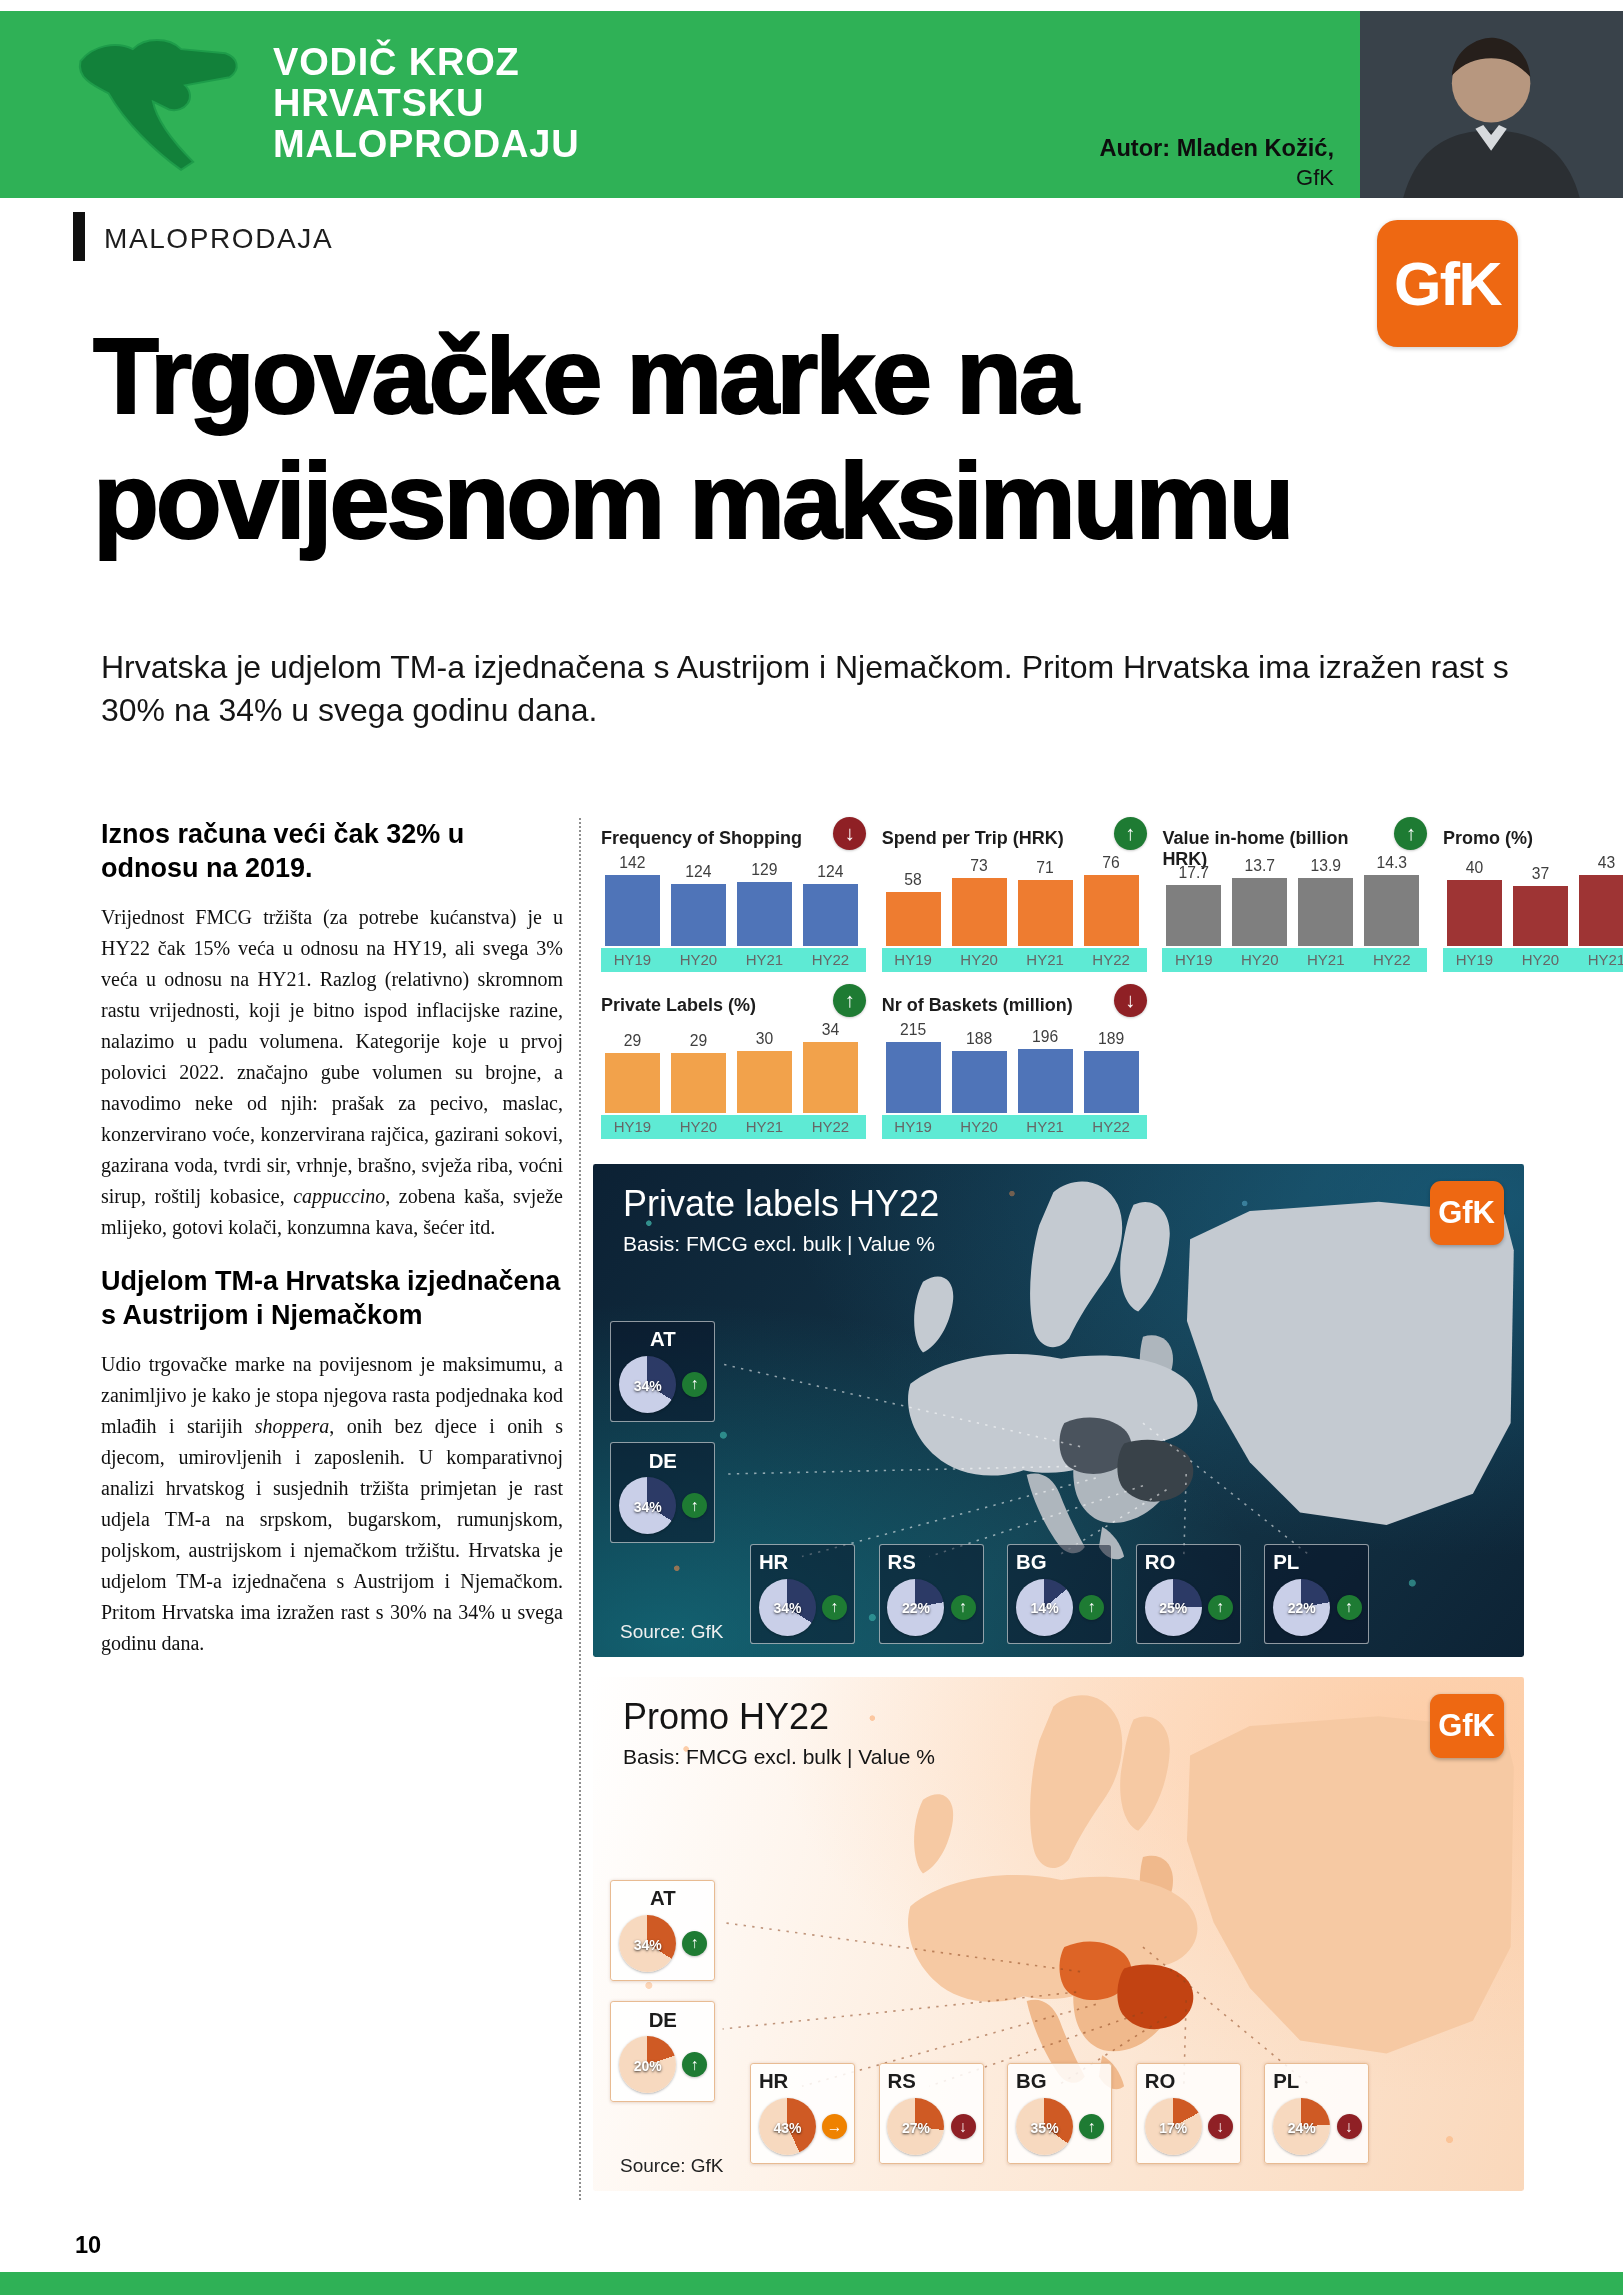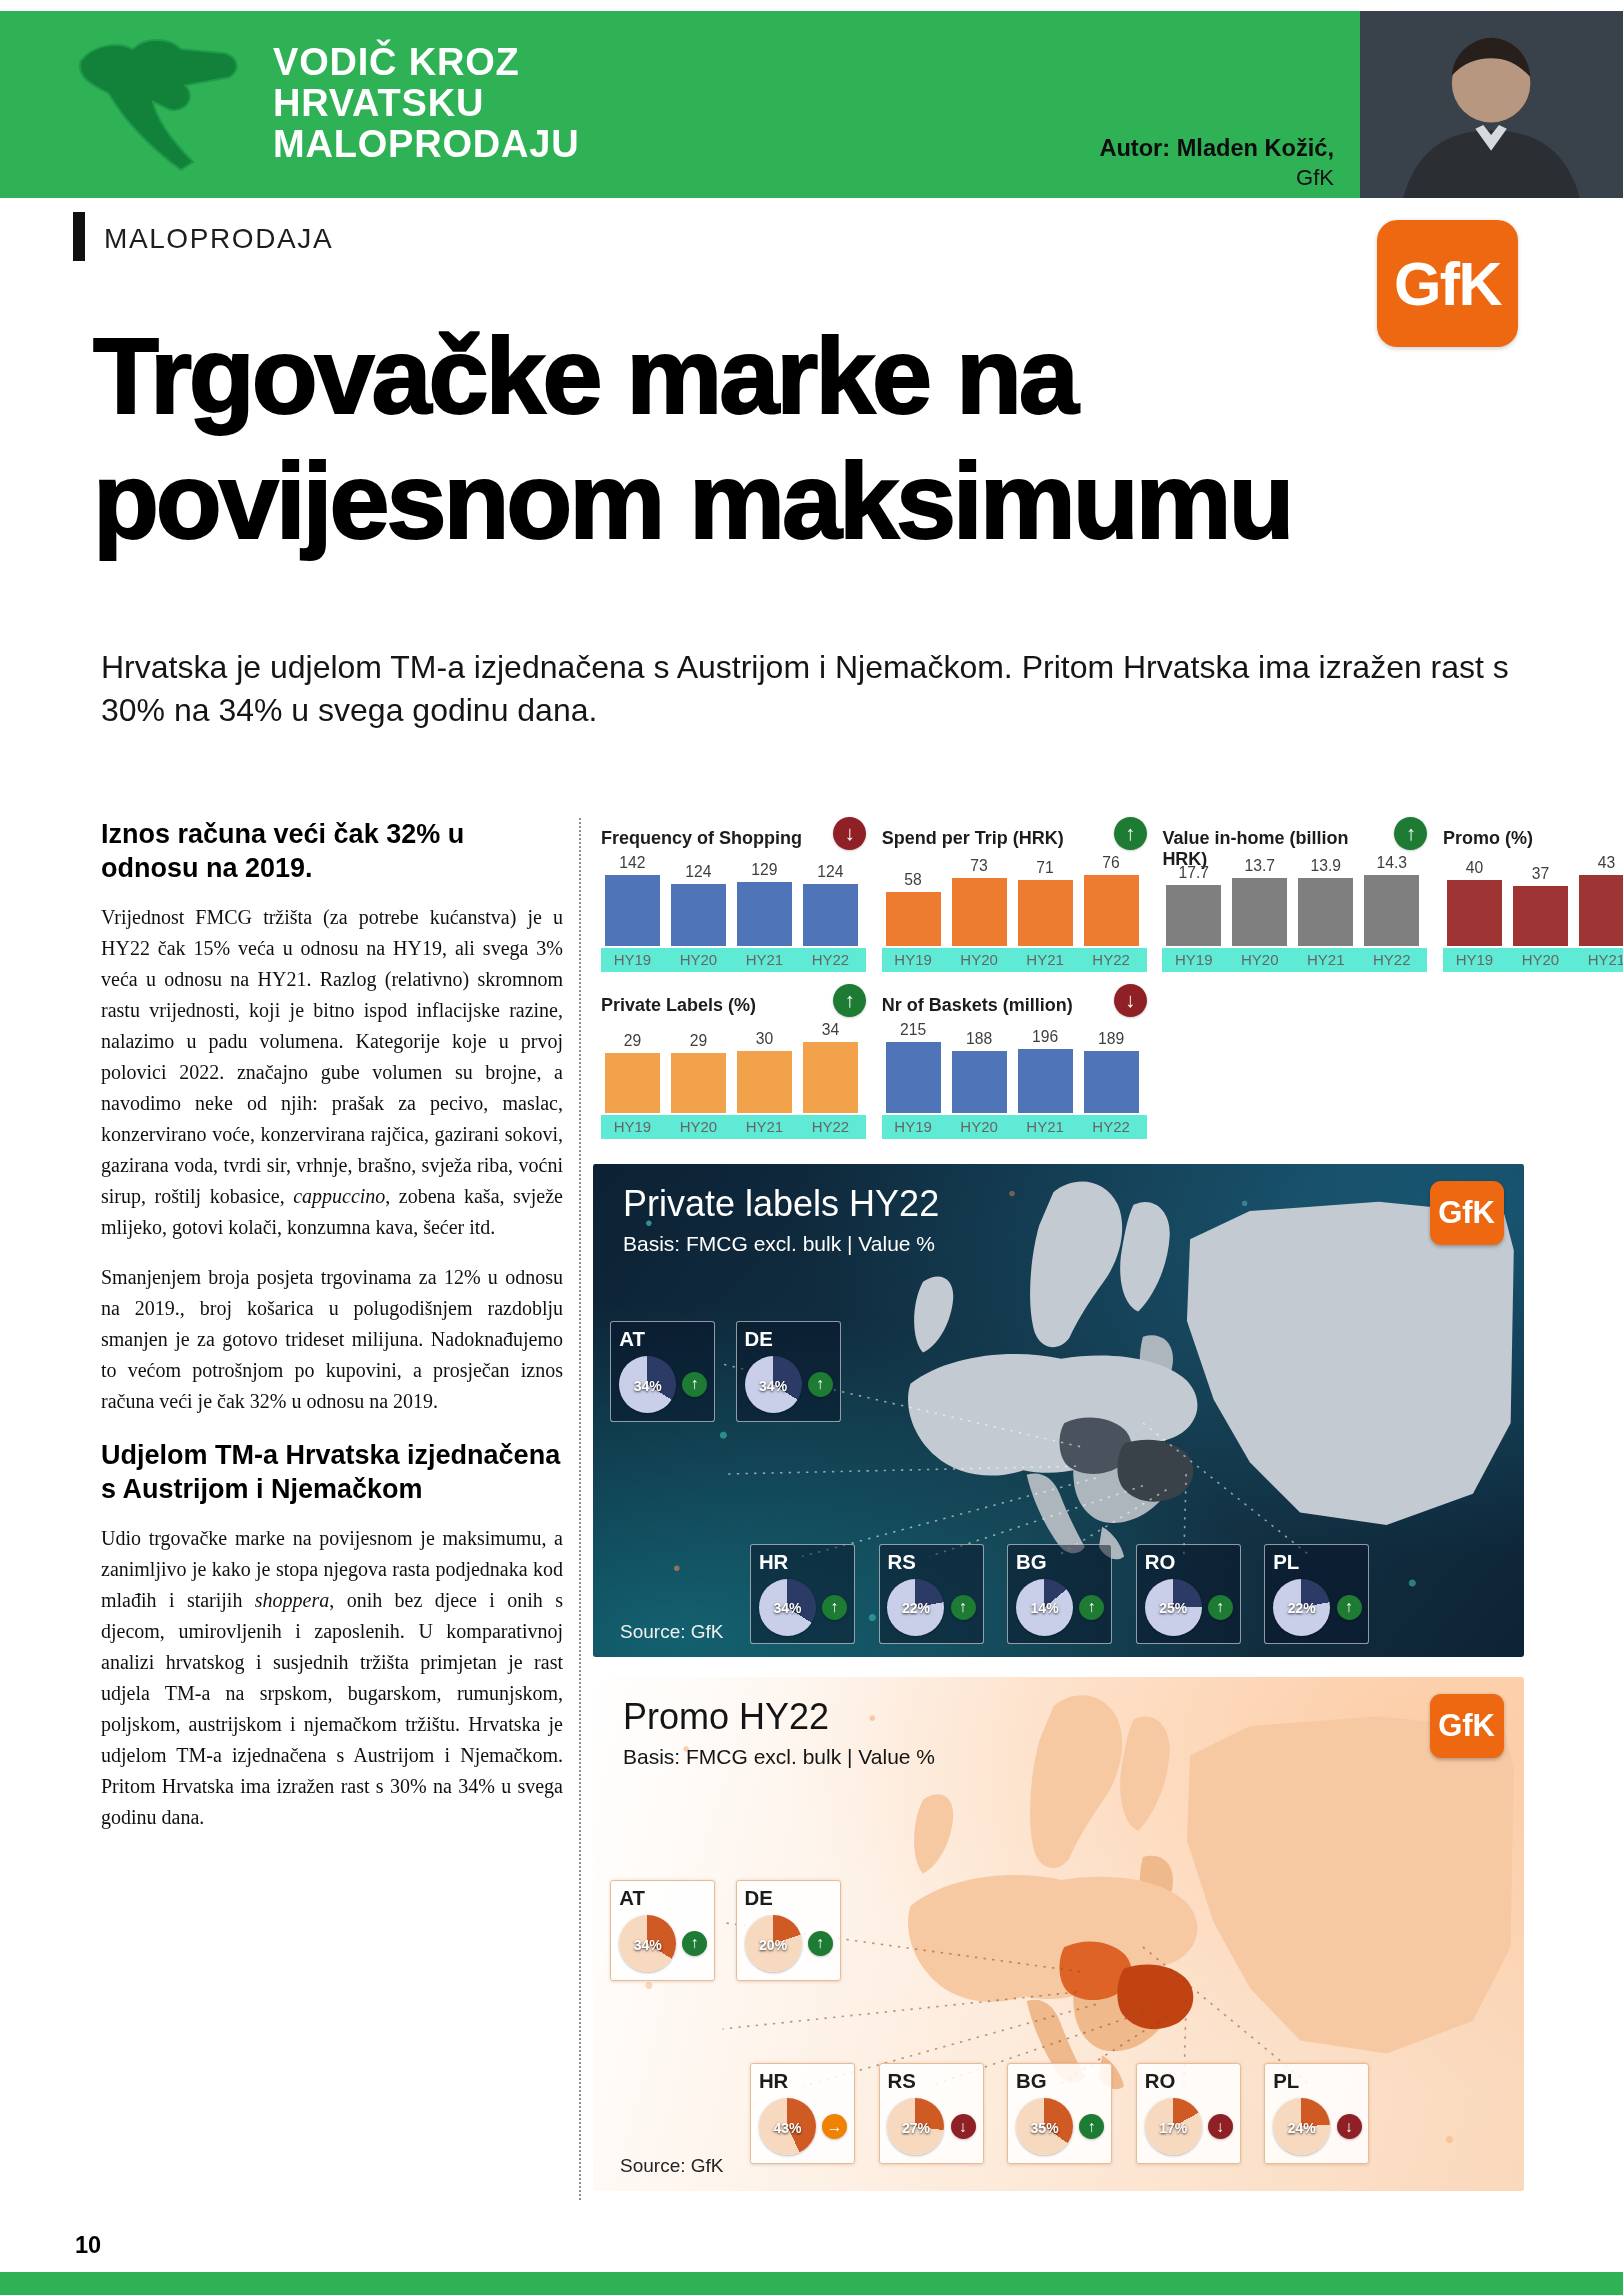"Smanjenjem broja posjeta trgovinama za" p { html: <p>Smanjenjem broja posjeta trgovinama za 12% u odnosu na 2019., broj košarica u polugodišnjem razdoblju smanjen je za gotovo trideset milijuna. Nadoknađujemo to većom potrošnjom po kupovini, a prosječan iznos računa veći je čak 32% u odnosu na 2019.</p> -> none }
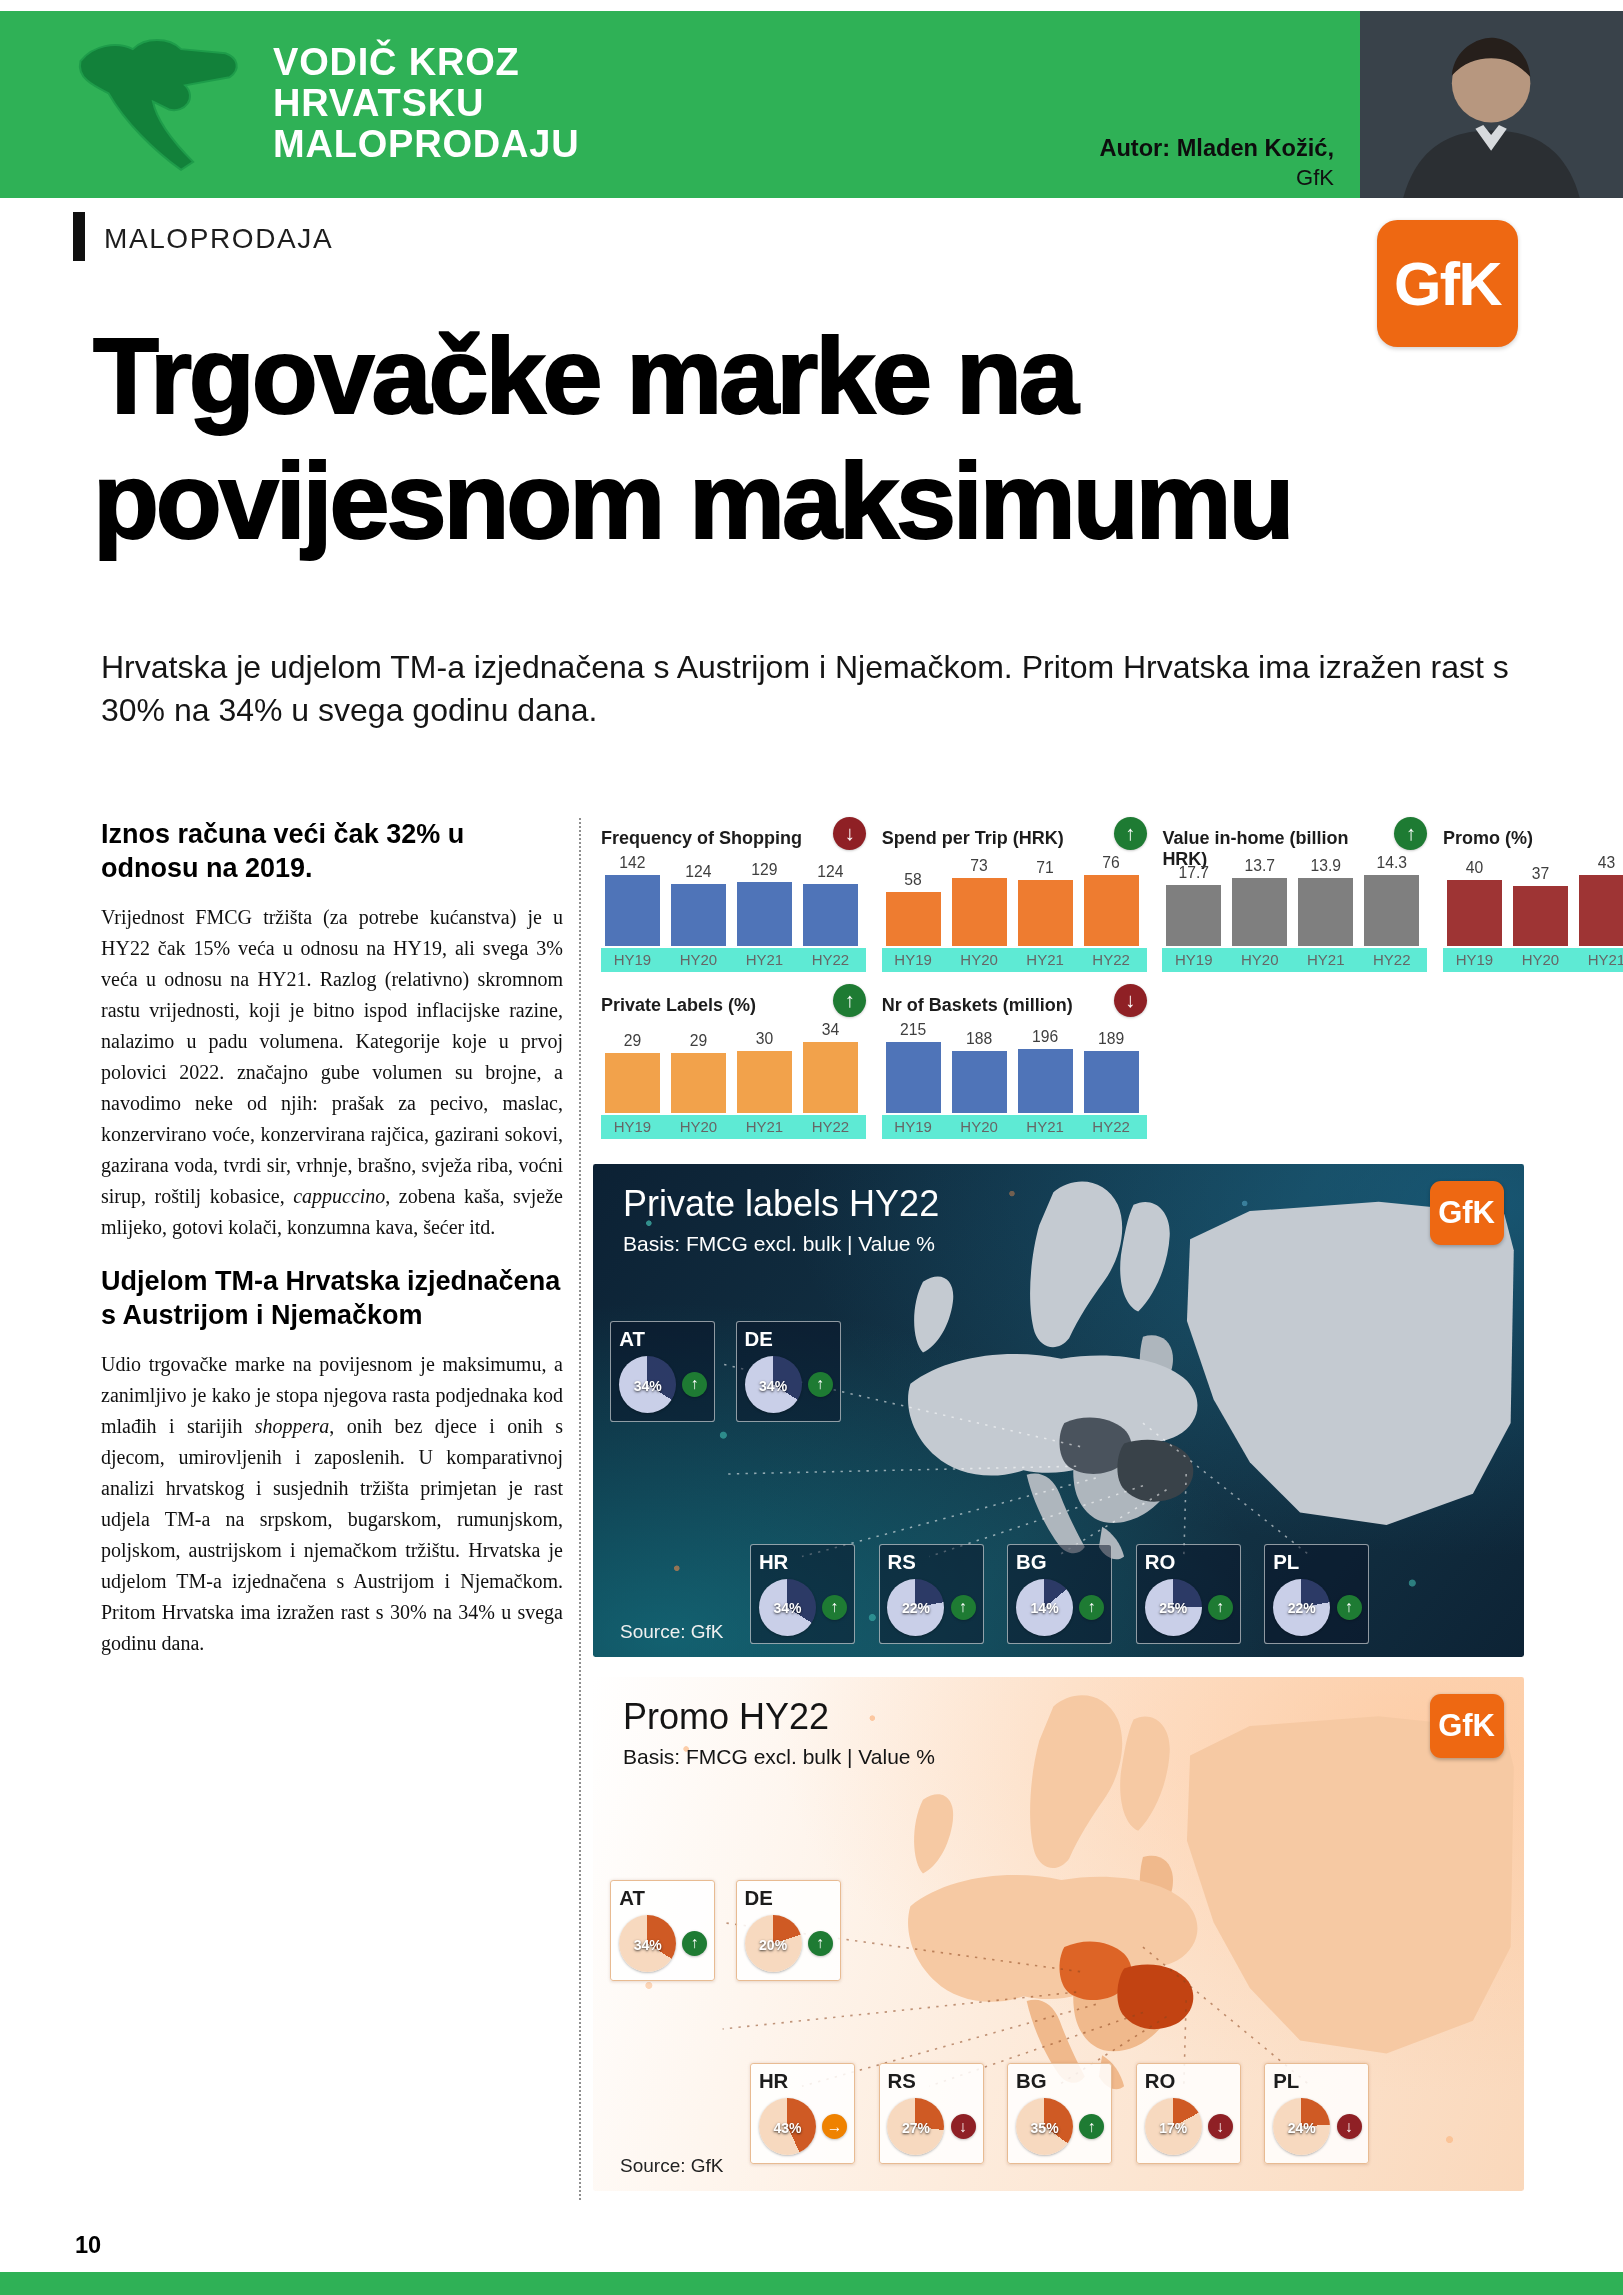"AT" .cards-left { flex-direction: row -> column; text-align: none -> center }
